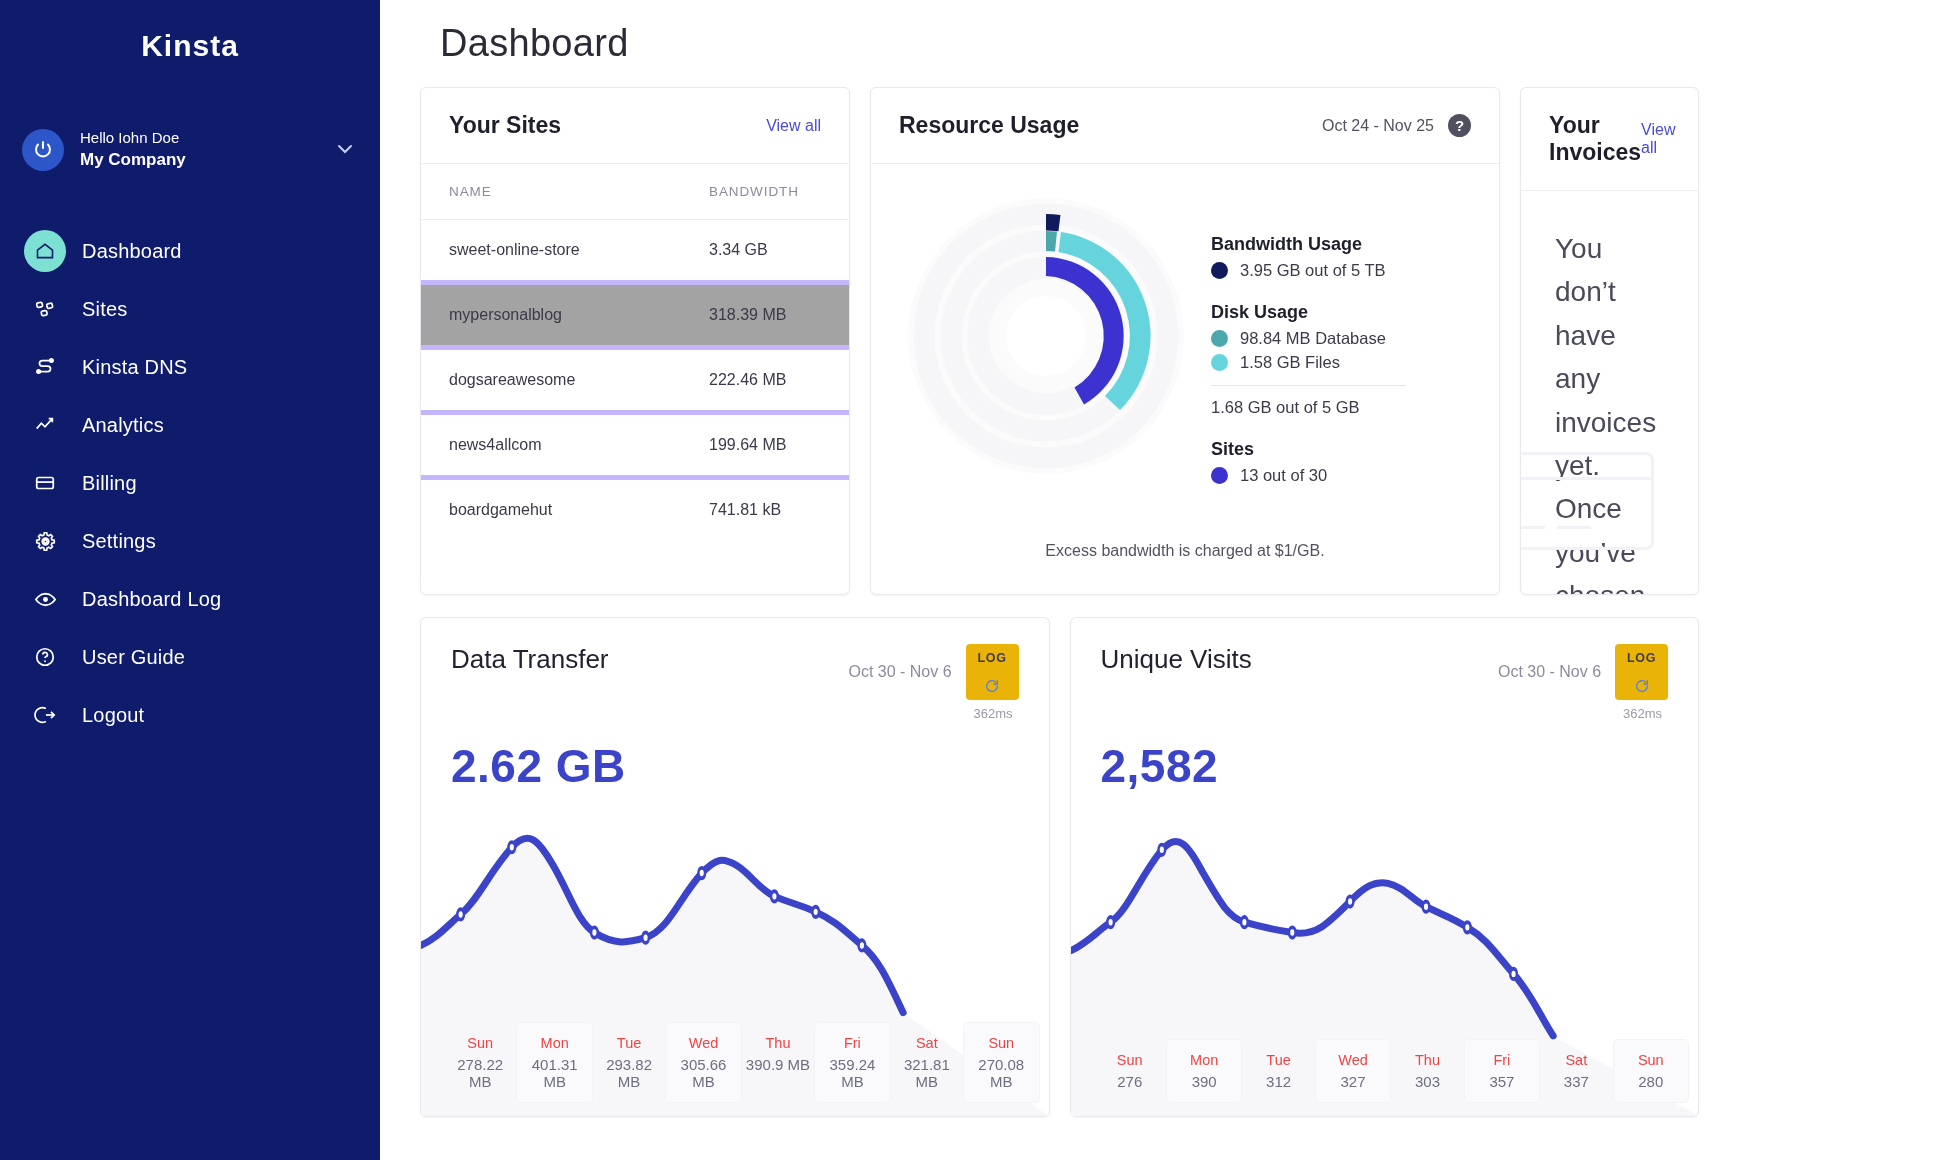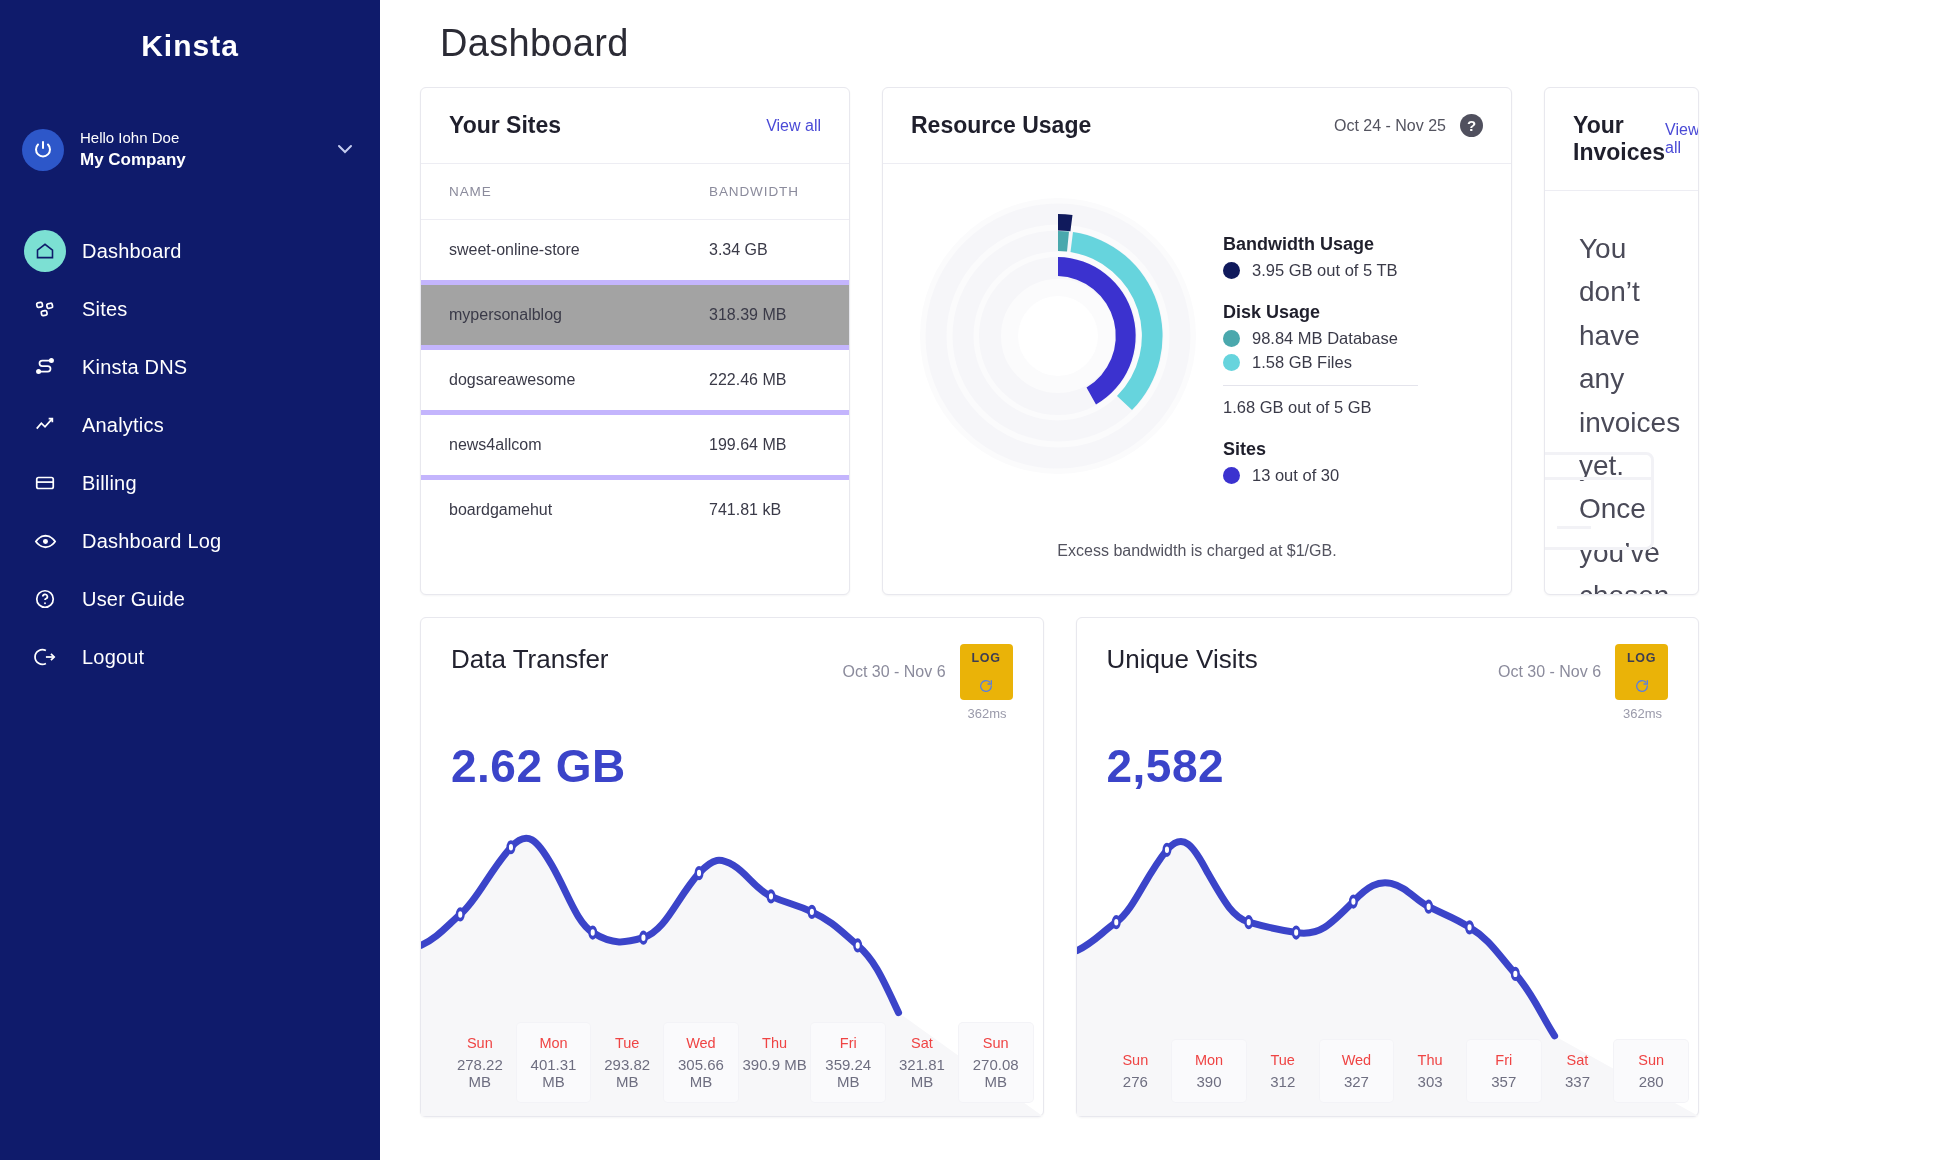"Your Sites" .row { gap: 32px -> 20px }
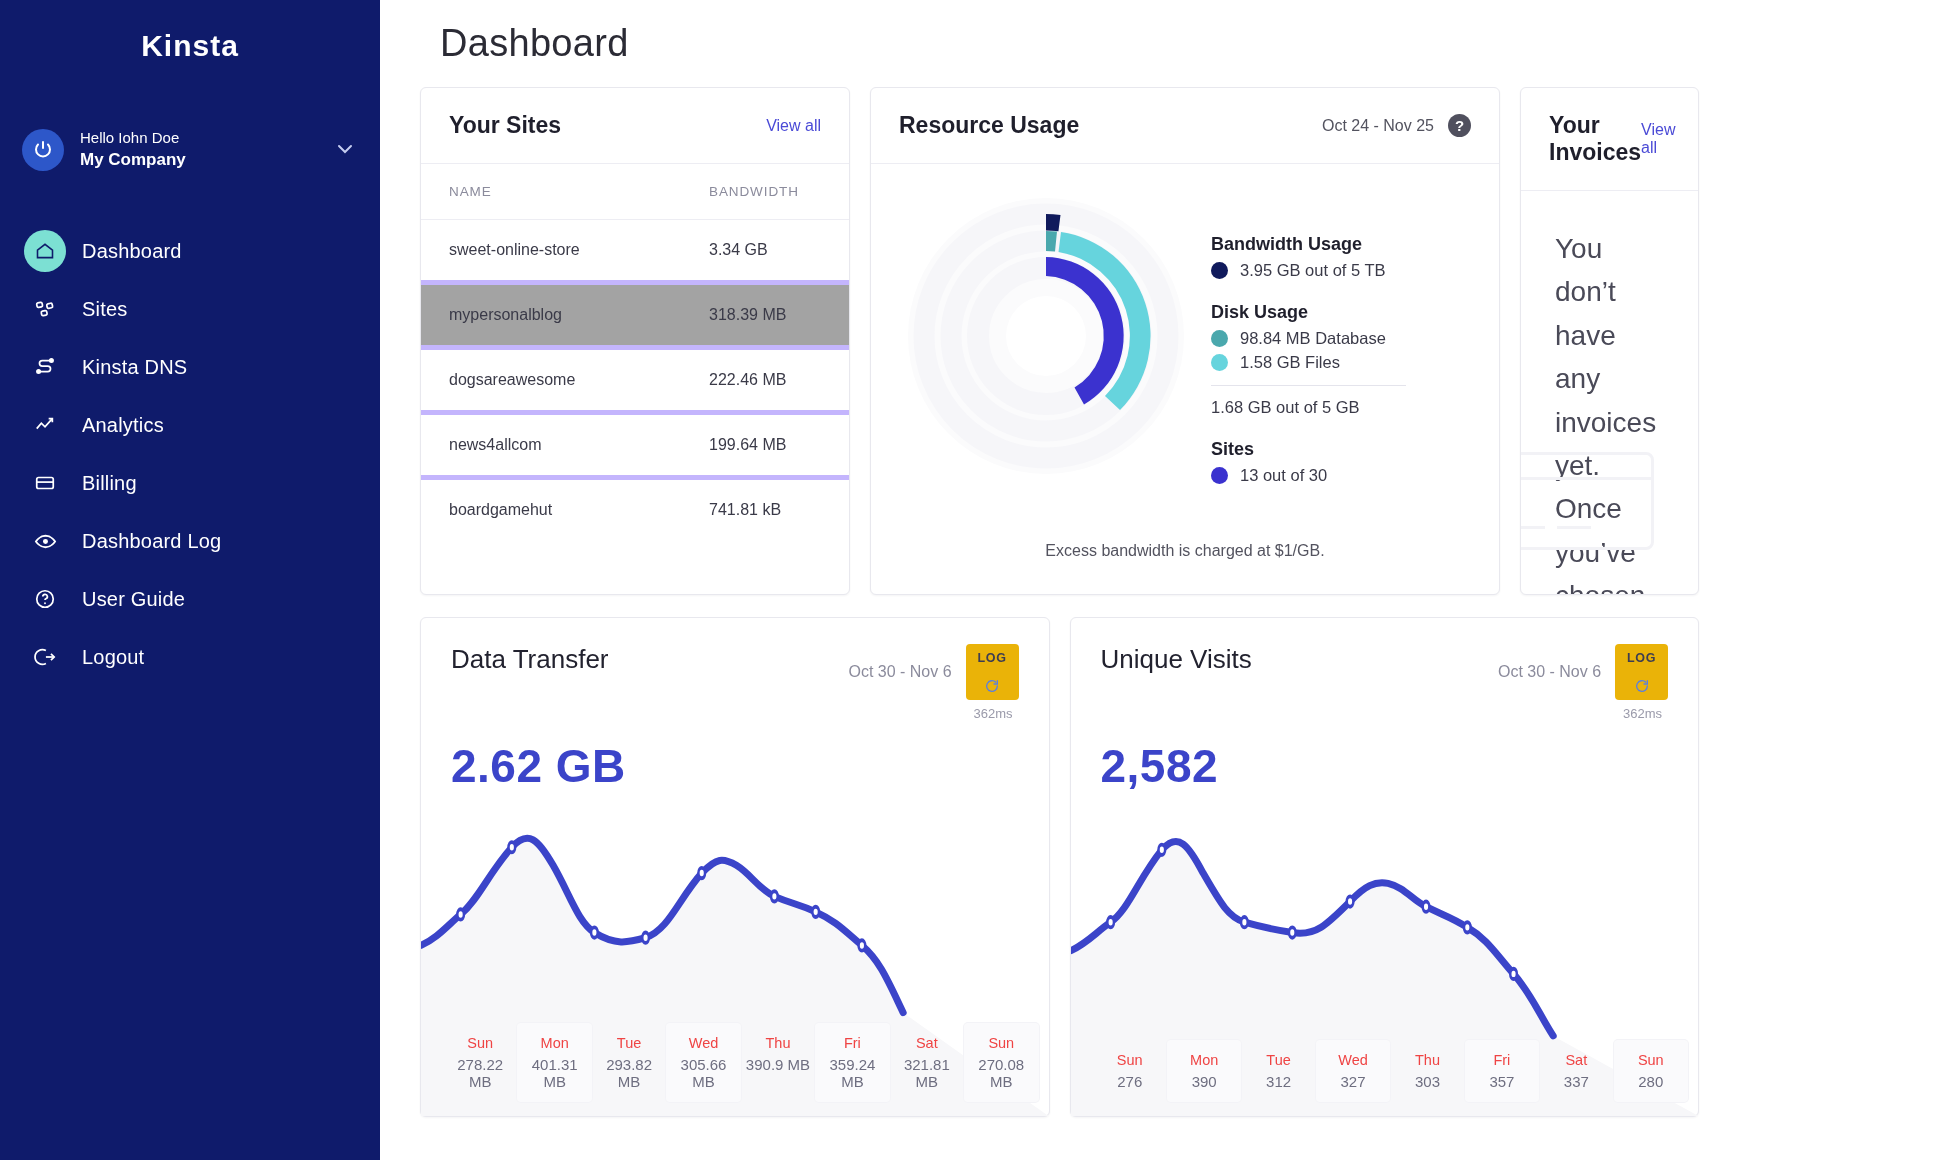"Settings" div.nav-item { html: none -> <div> <span> <svg> <path></path> <path></path> </svg> </span> <span>Settings</span> </div> }
